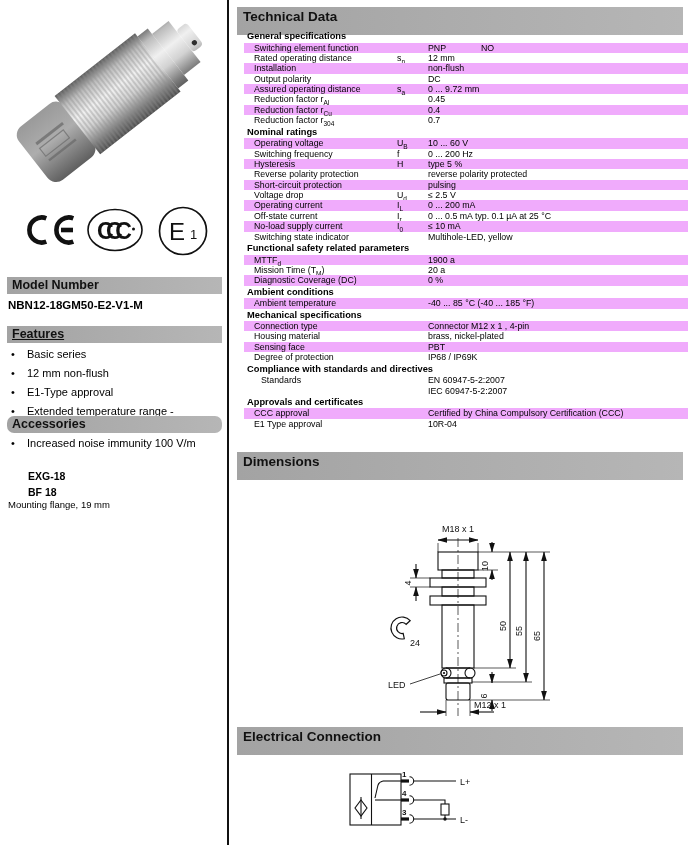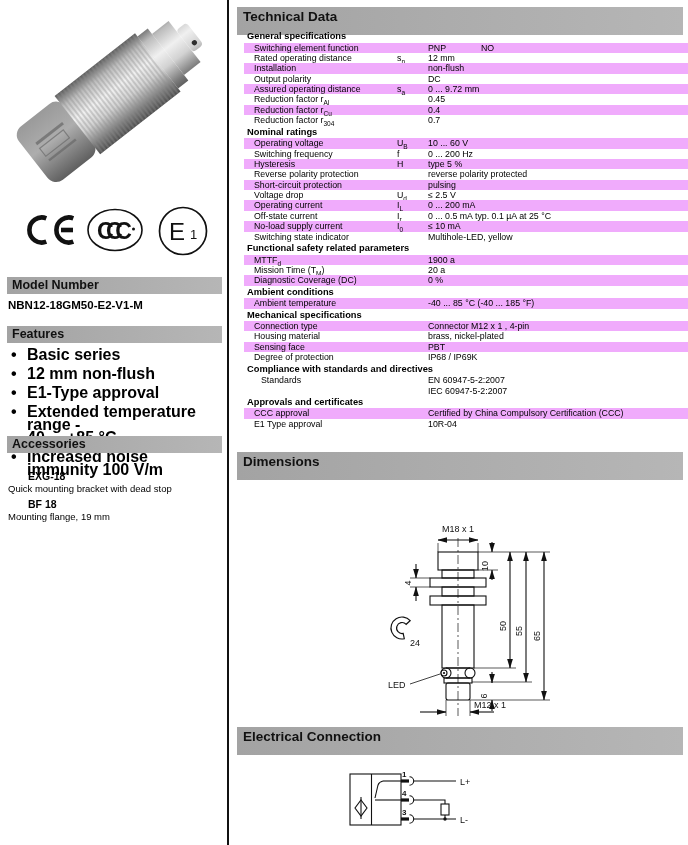"Features" div.bar { text-decoration: none -> underline }
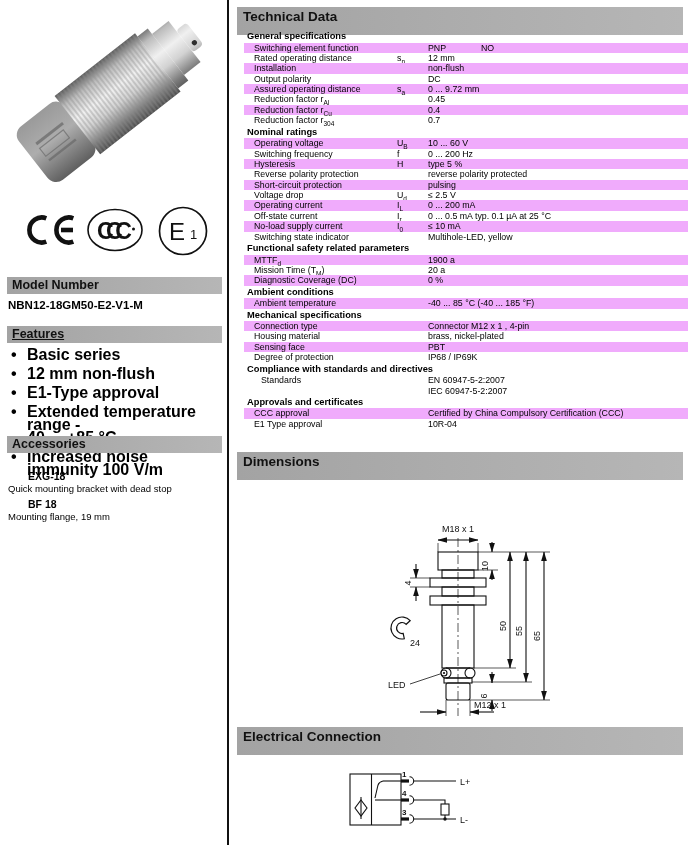"Basic series" .features-list li { font-size: 16px -> 11px; font-weight: bold -> normal }
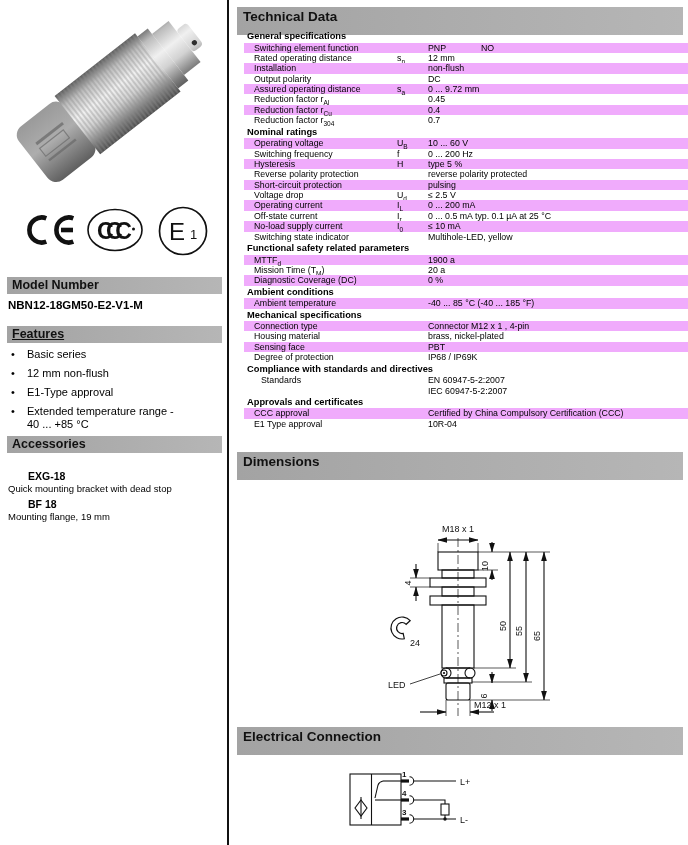"Accessories" div.bar { border-radius: none -> 7px; top: 436px -> 416px }
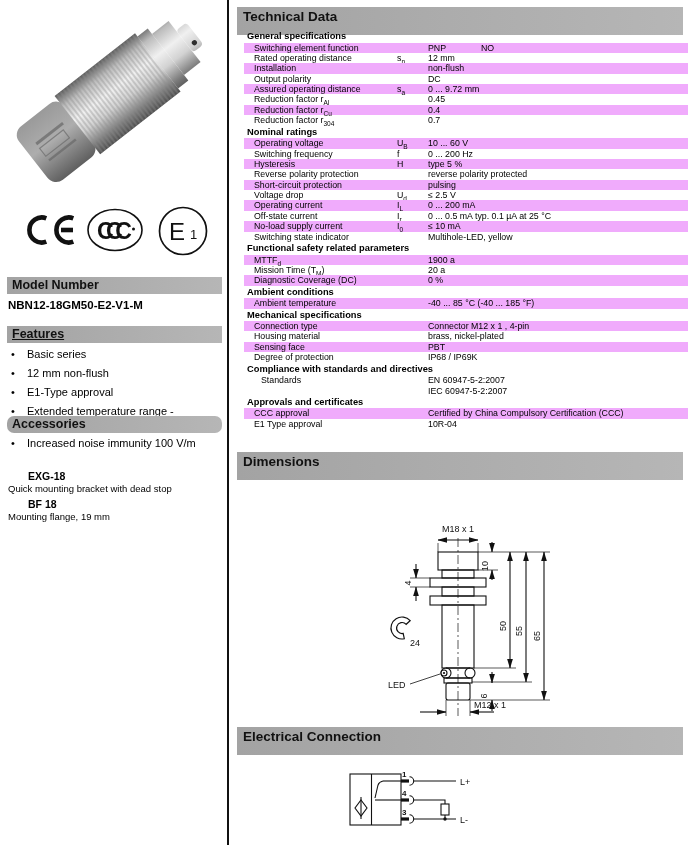"Quick mounting bracket with dead" div.acc-desc { html: <div>Quick mounting bracket with dead stop</div> -> none }
